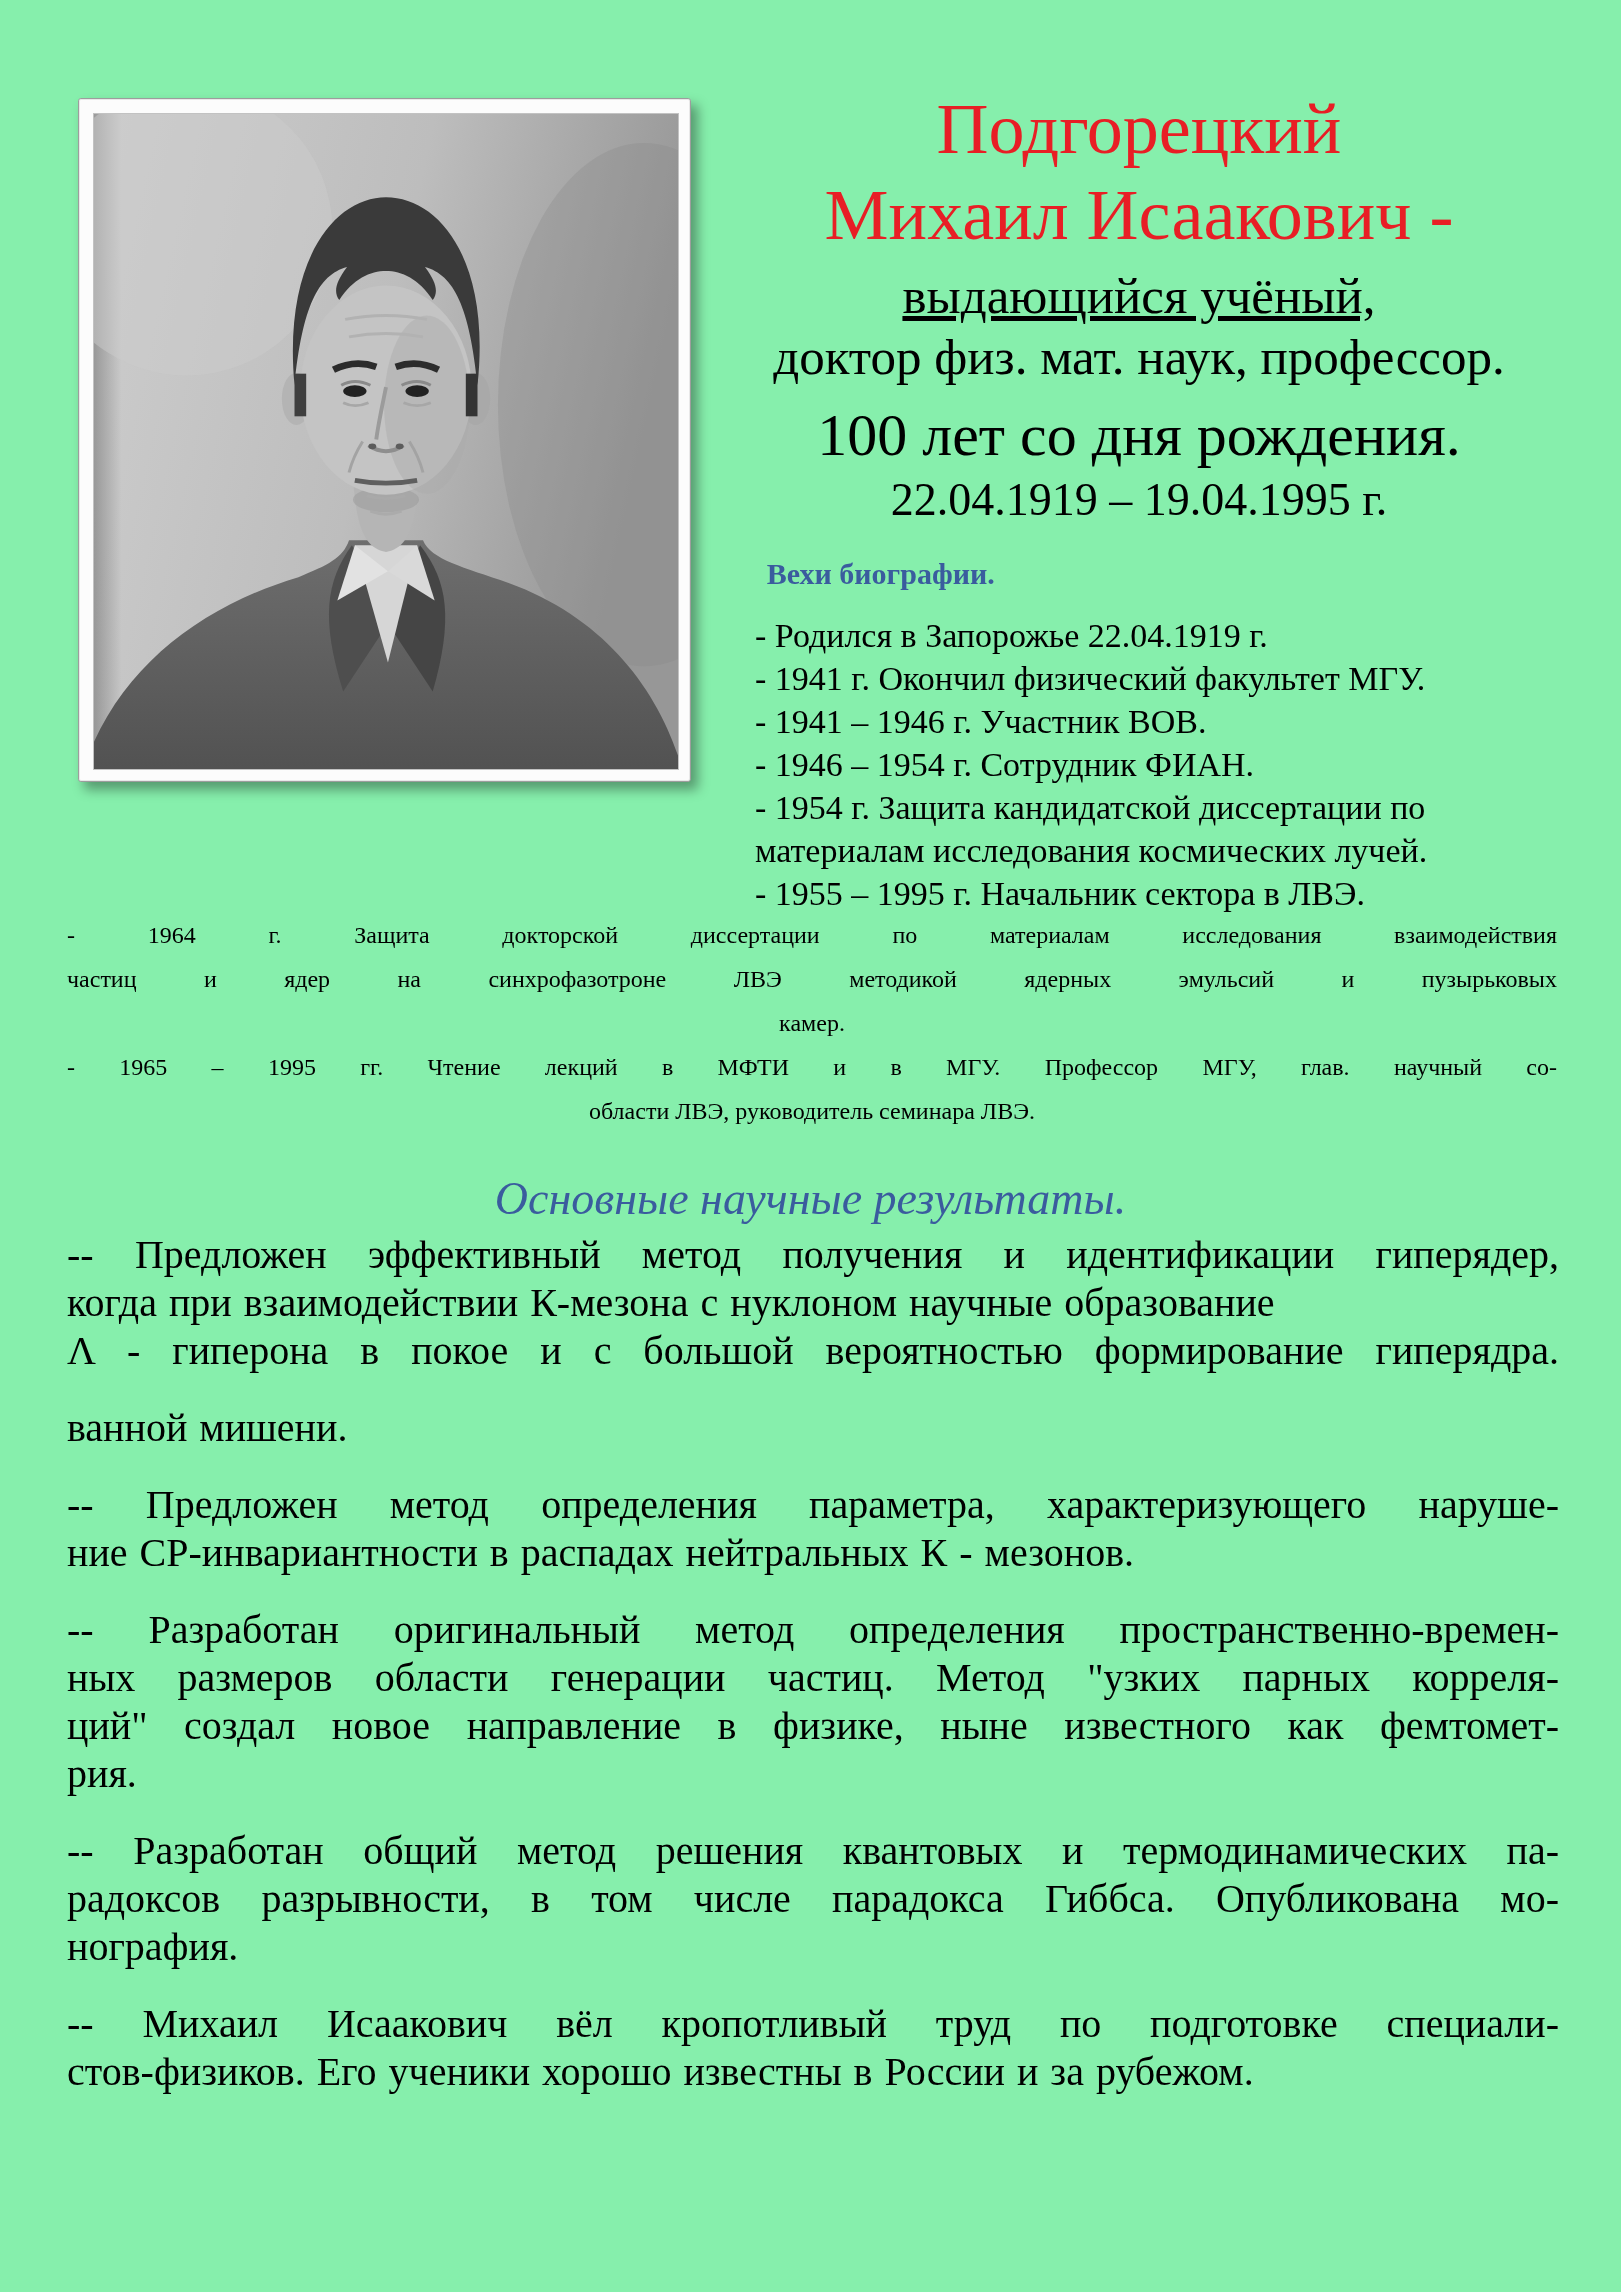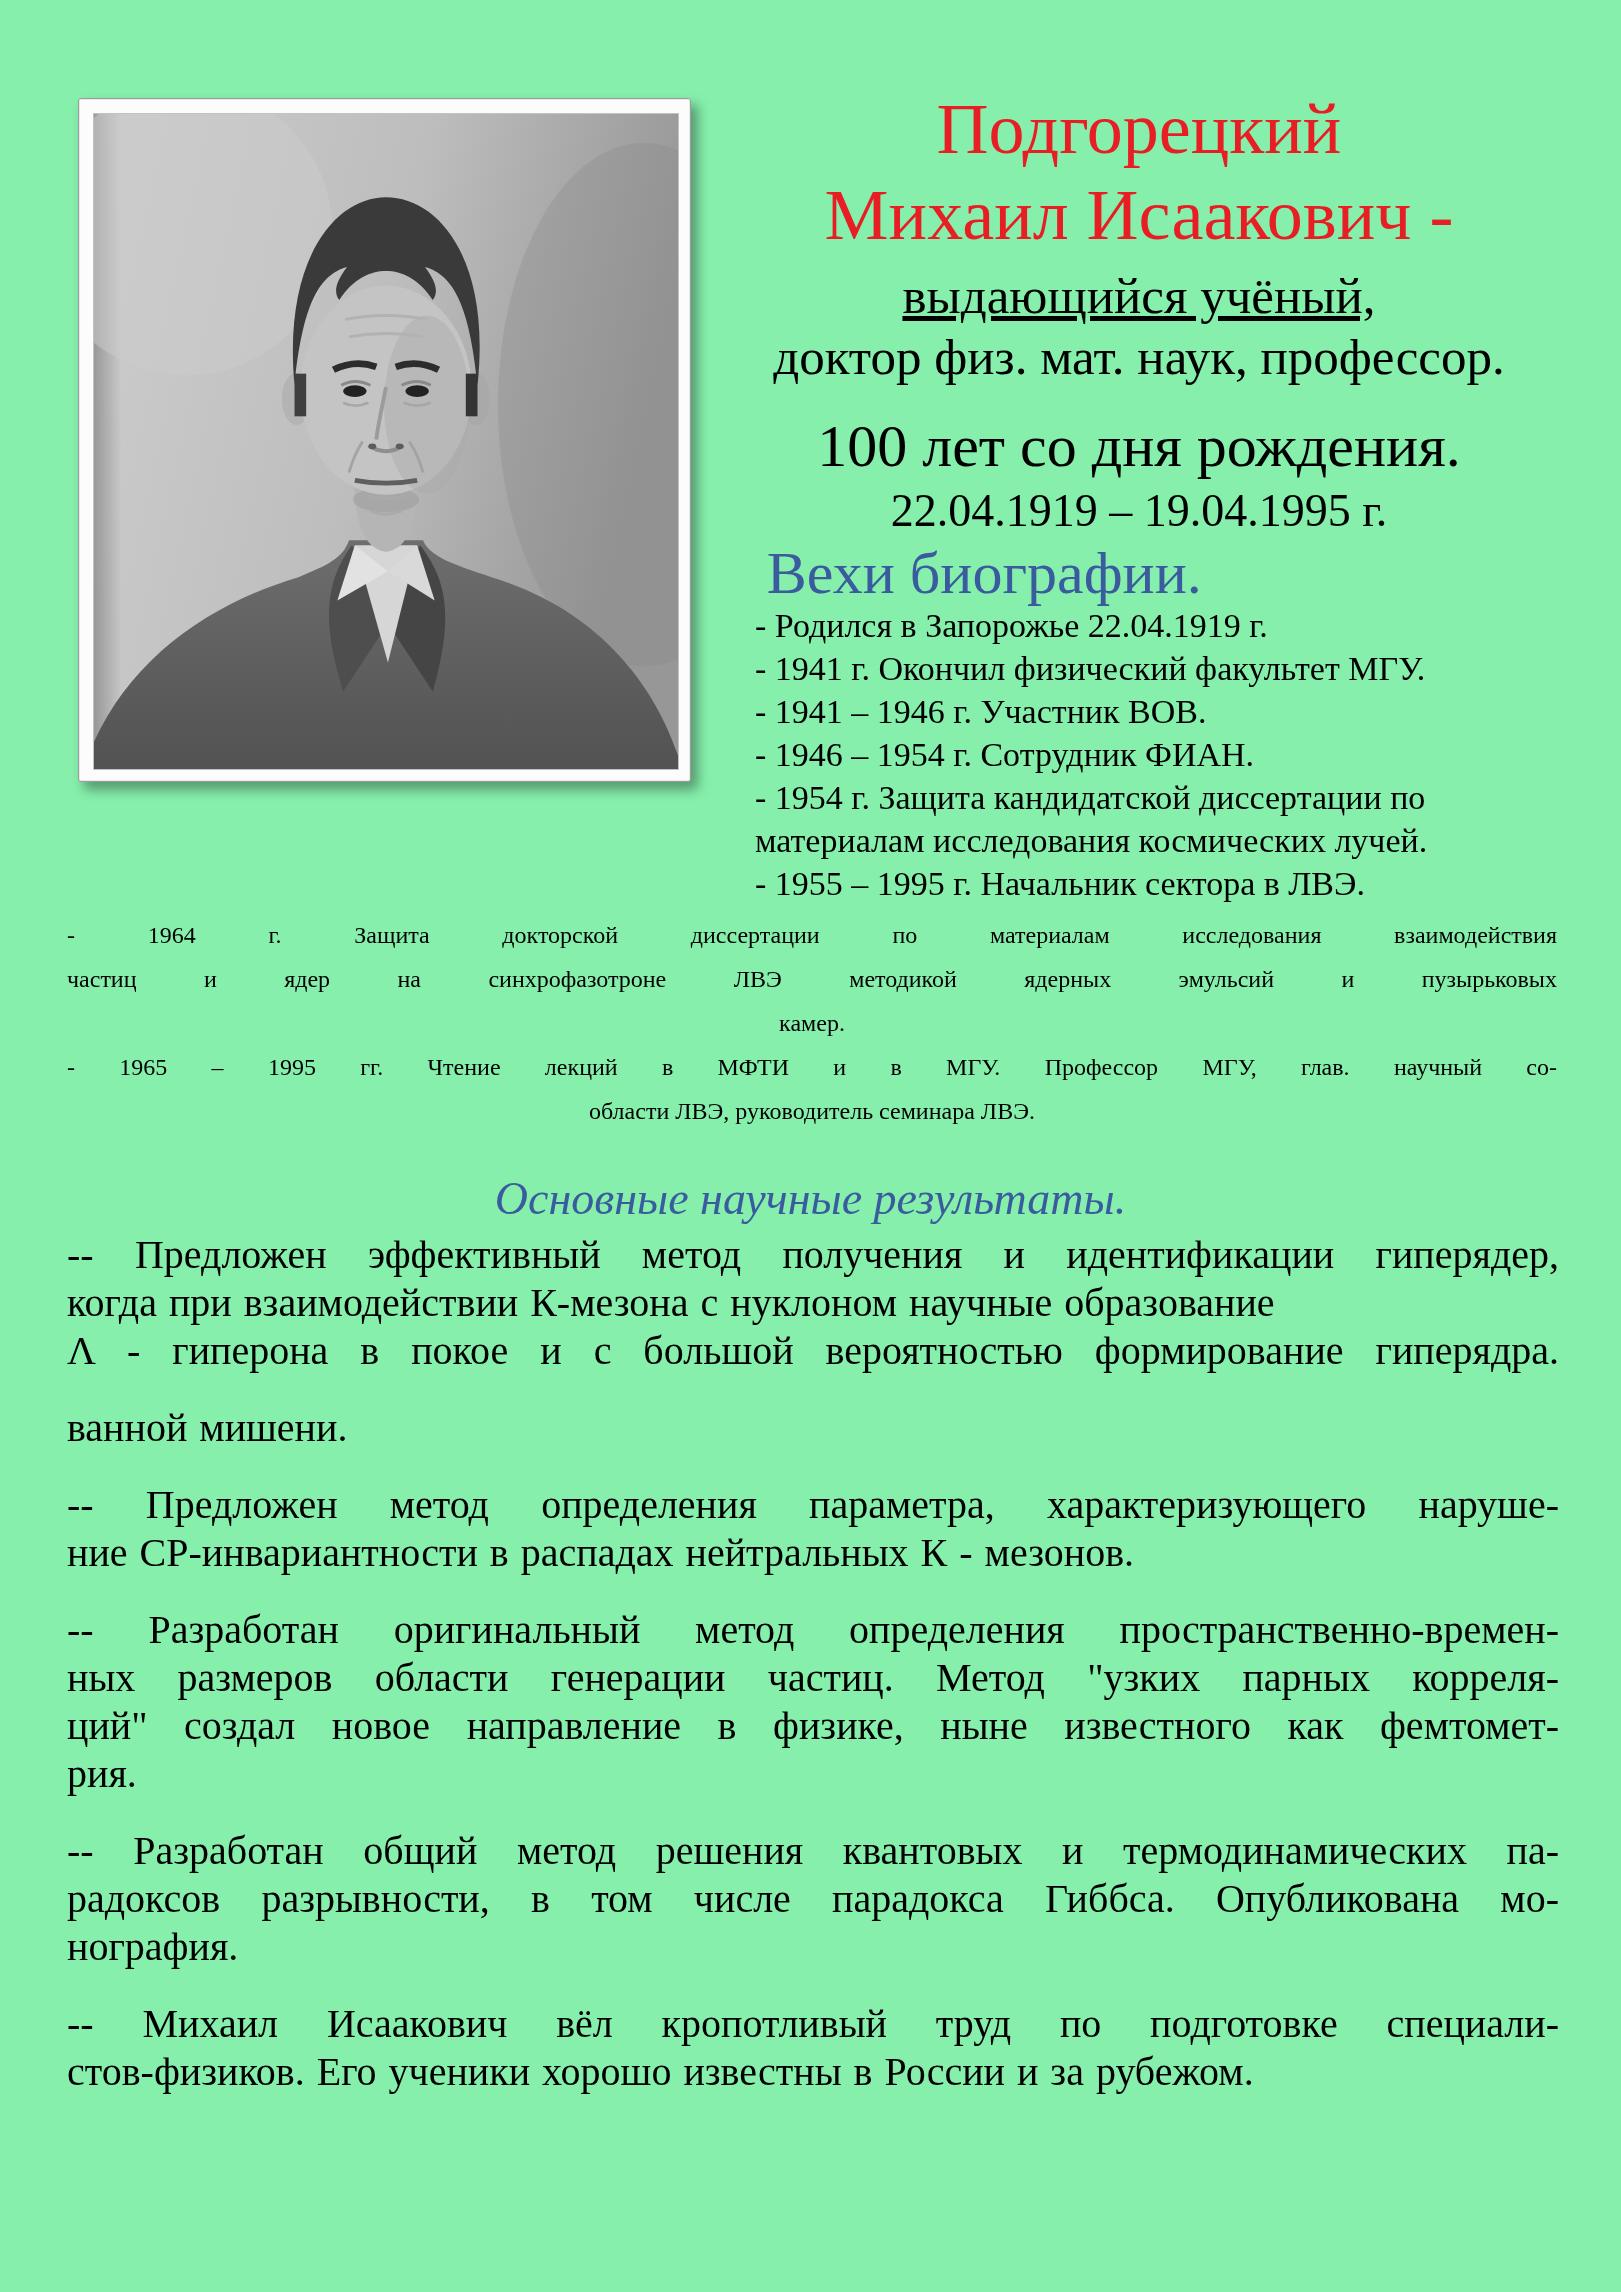"100 лет со дня рождения." .m-anniv { margin-top: 22px -> 11px }
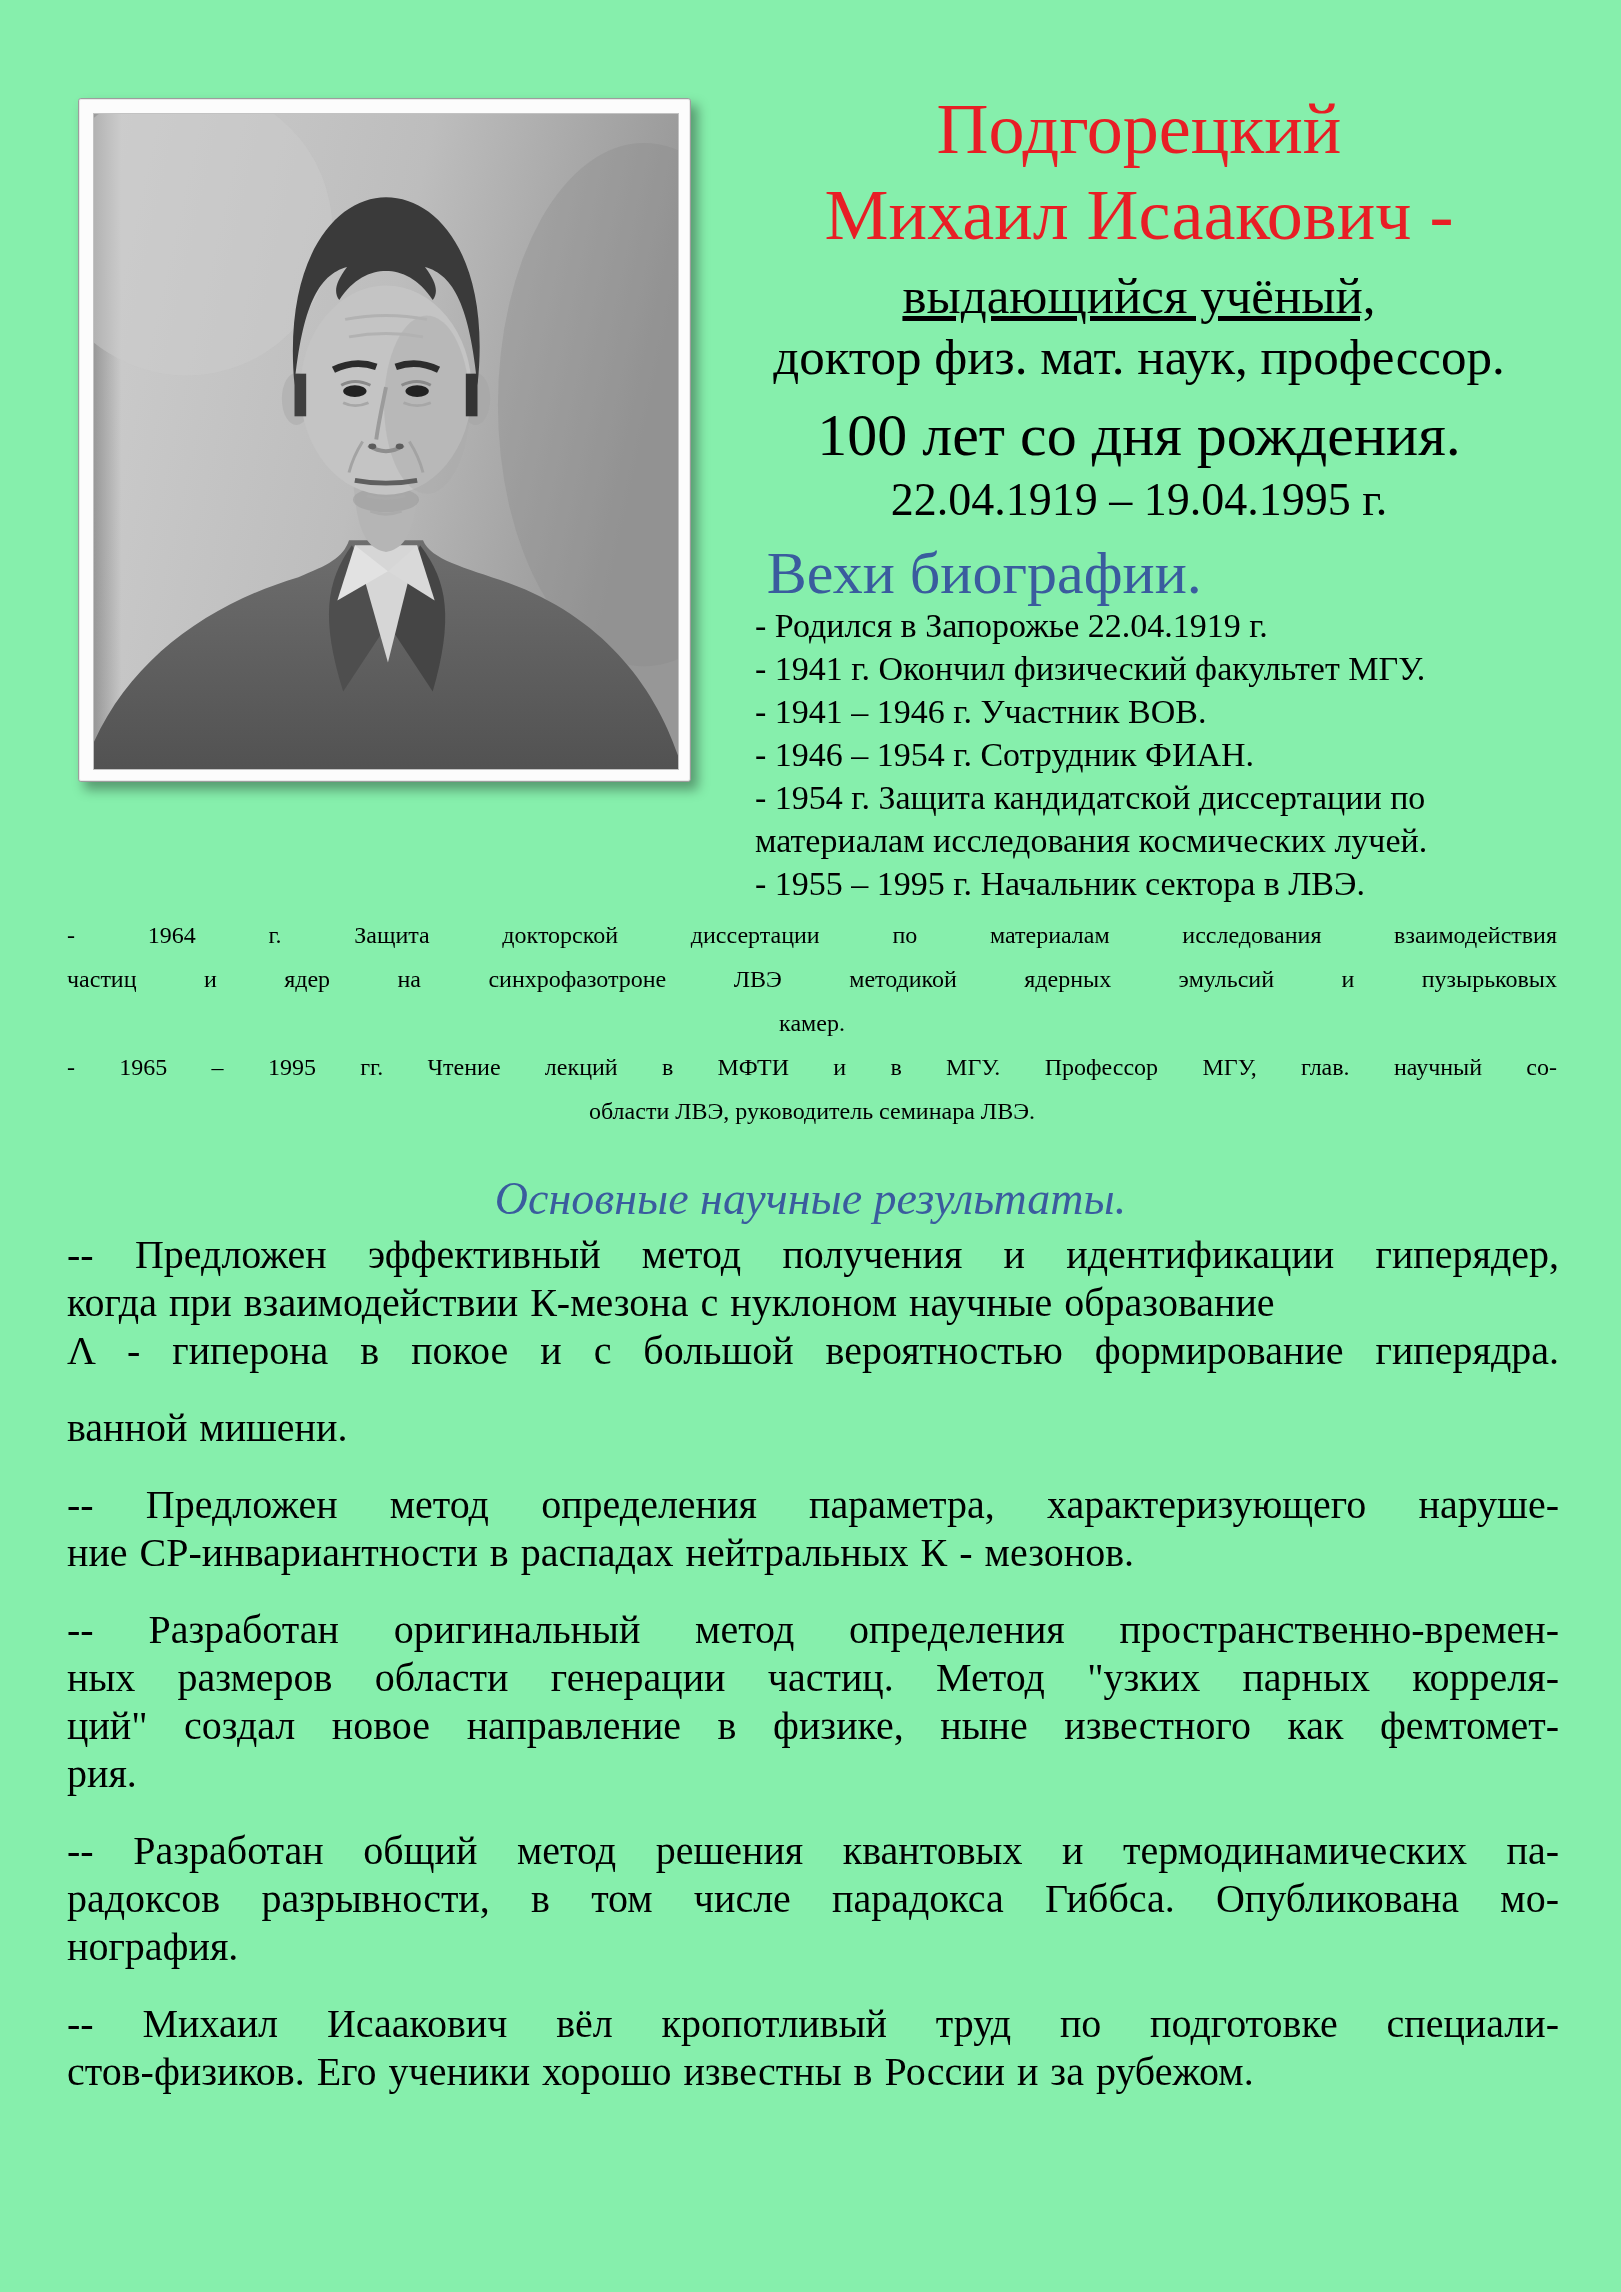"Вехи биографии." .bio-heading { font-size: 60px -> 30px; font-weight: none -> bold; margin-bottom: 2px -> 12px }
